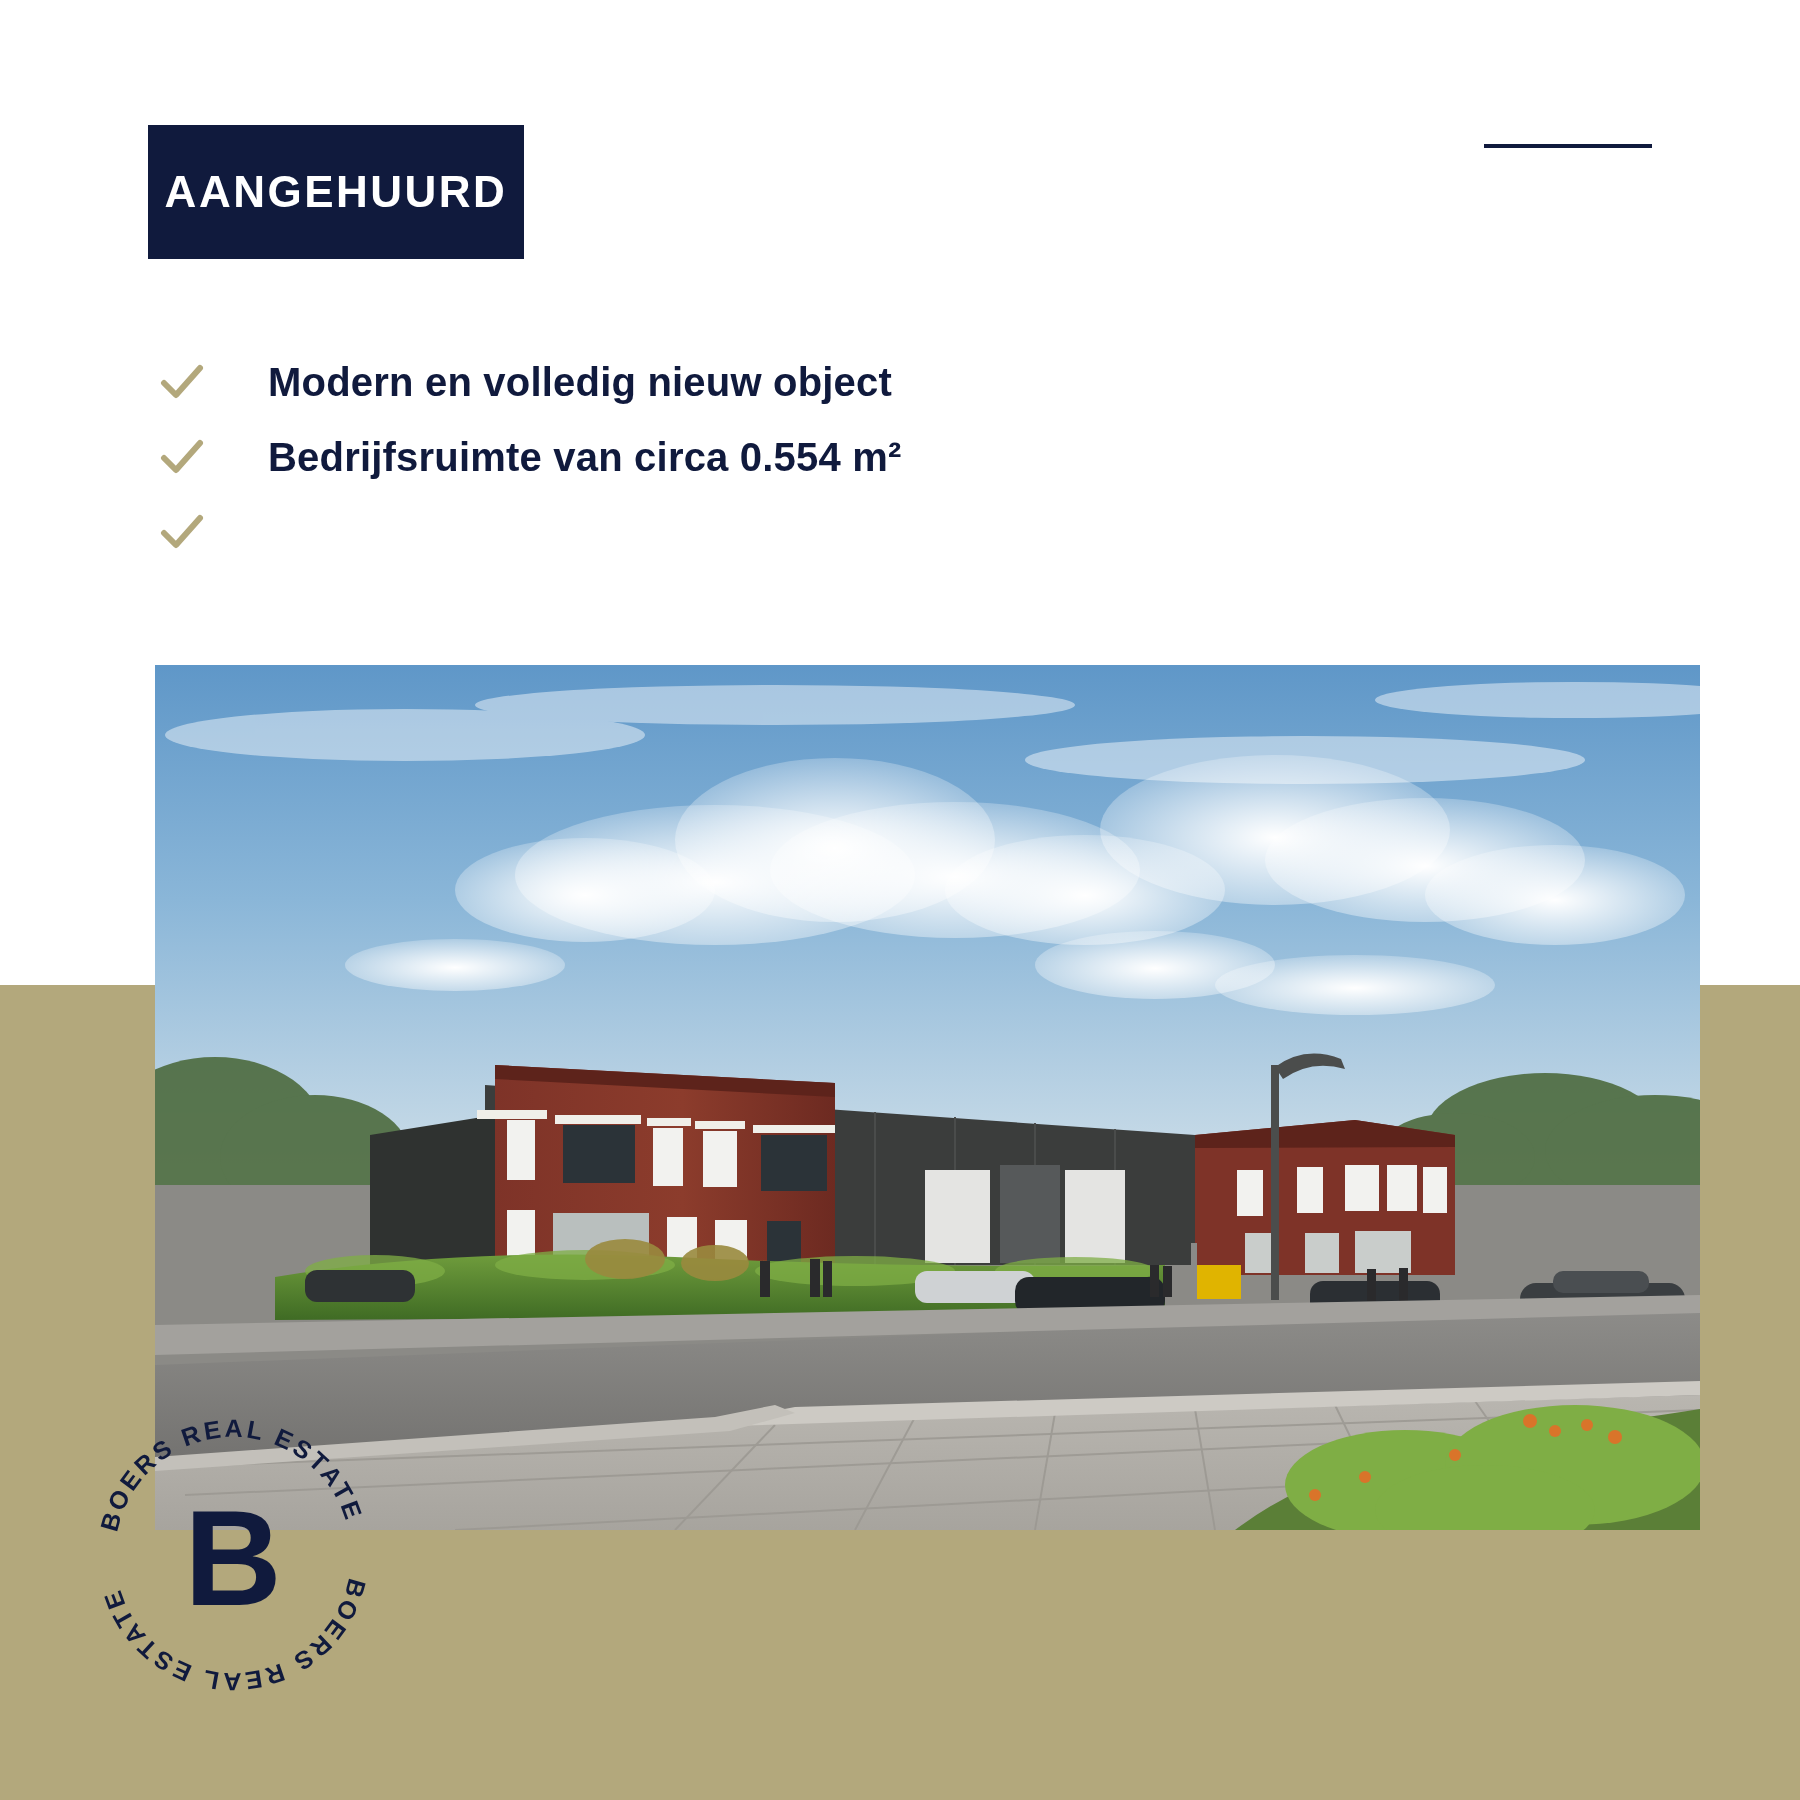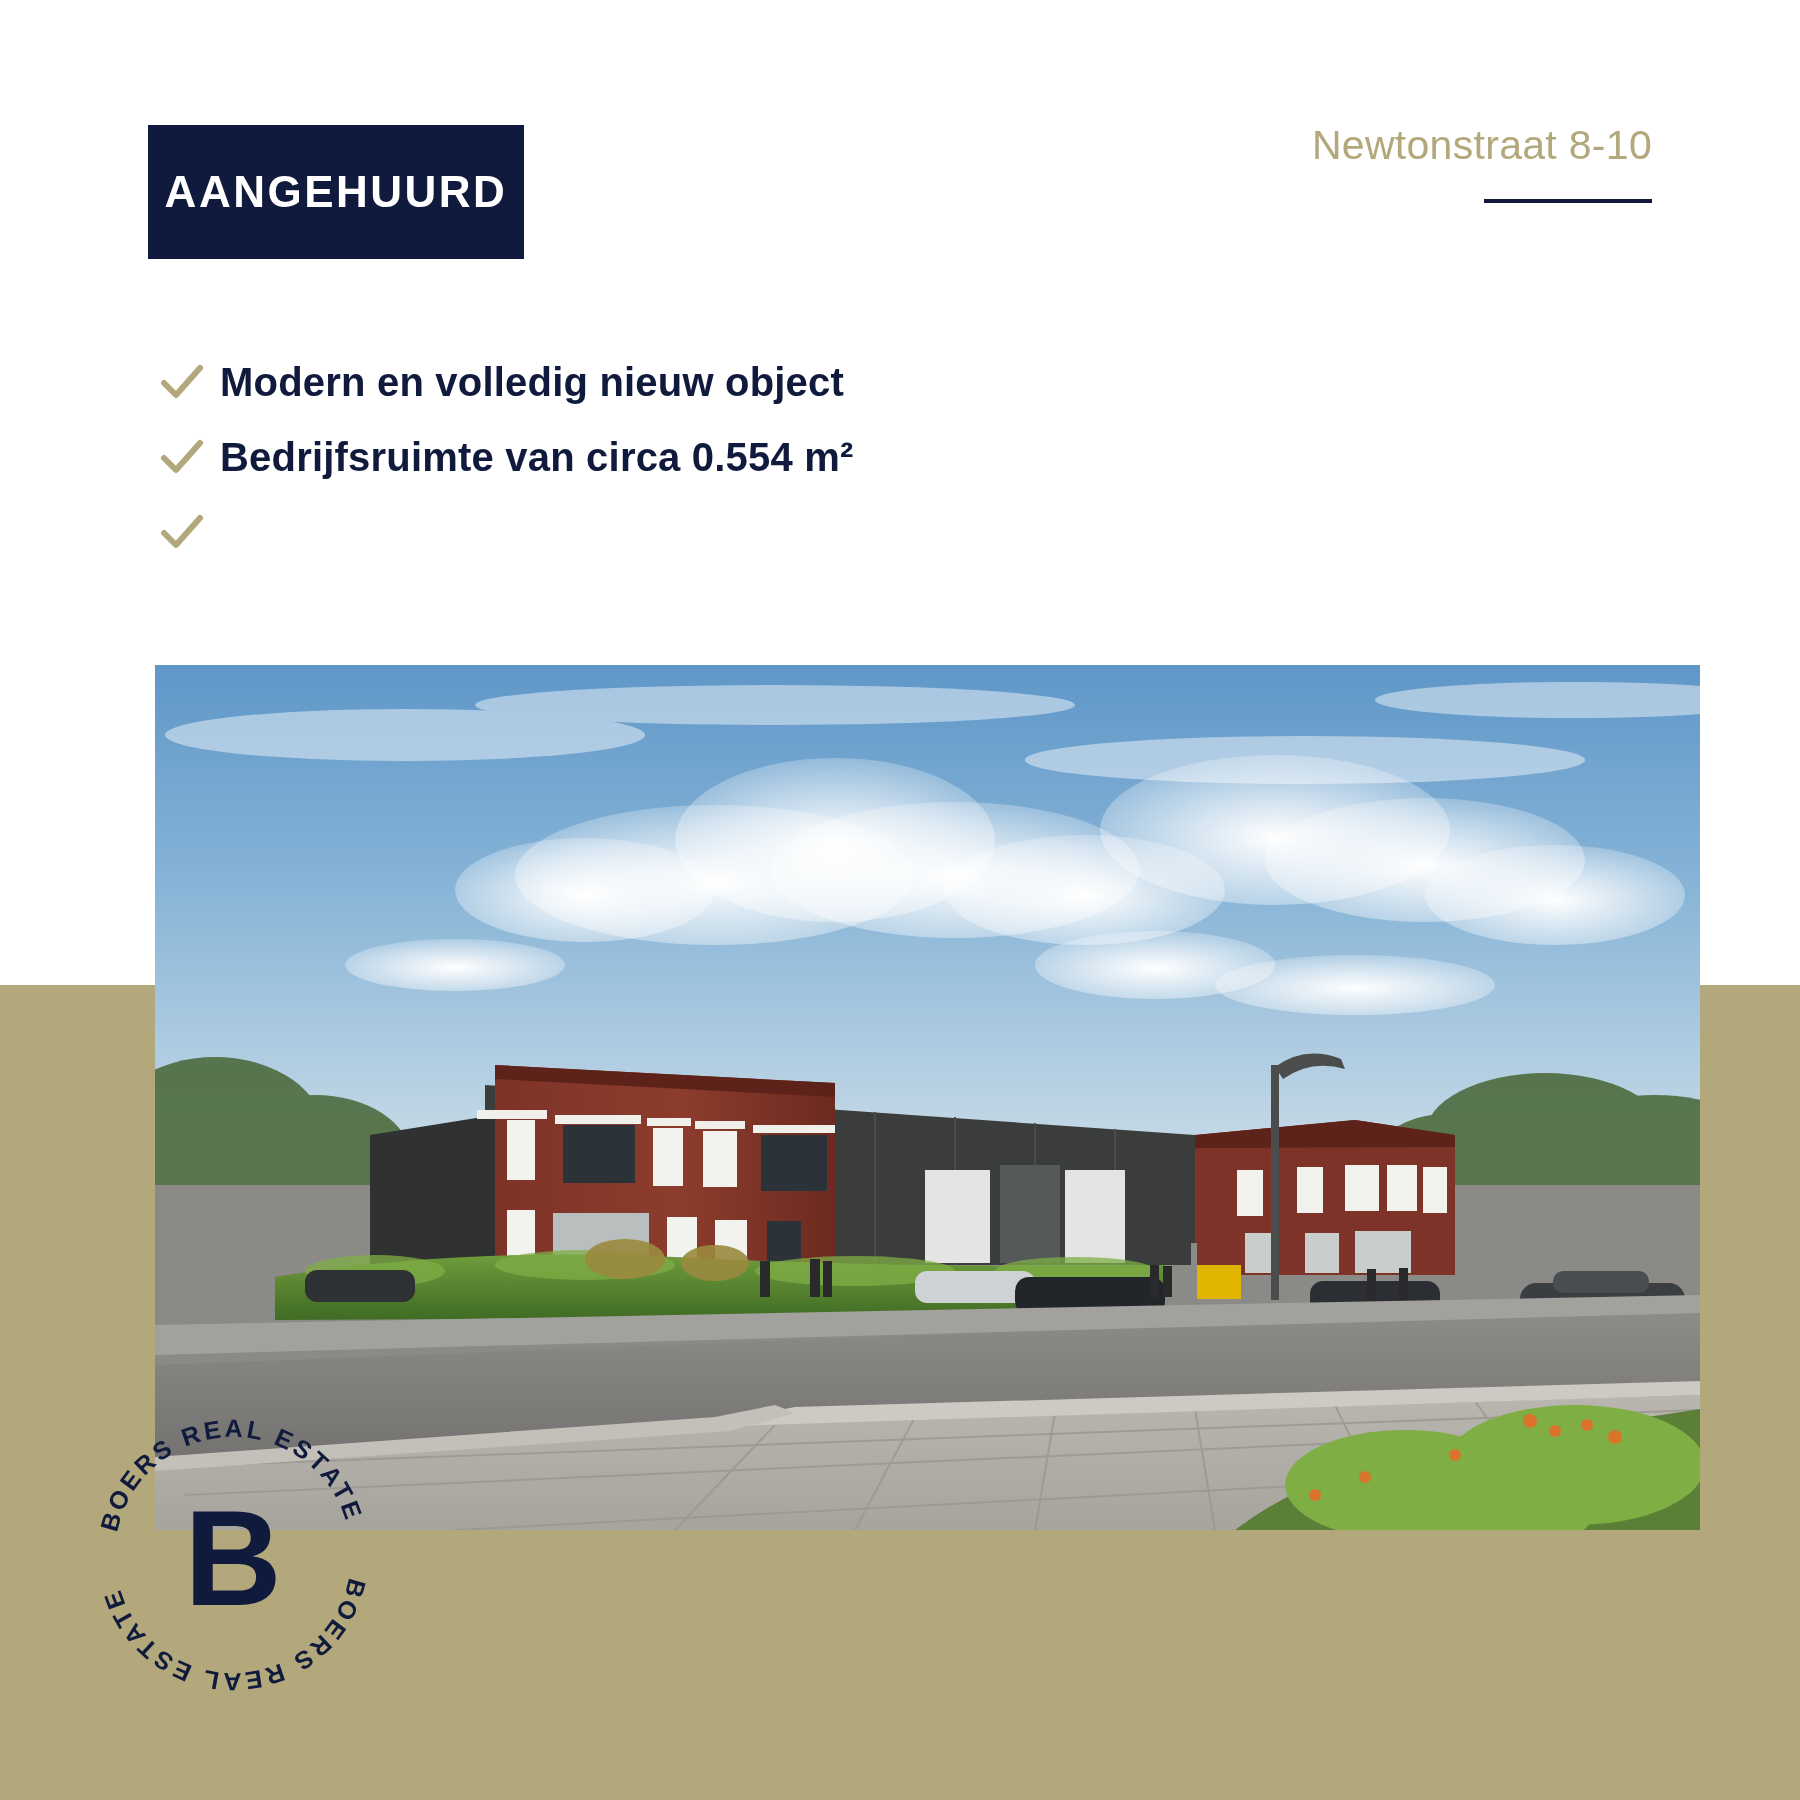"Newtonstraat 8-10" div.address-line { html: <div>Newtonstraat 8-10</div> -> none }
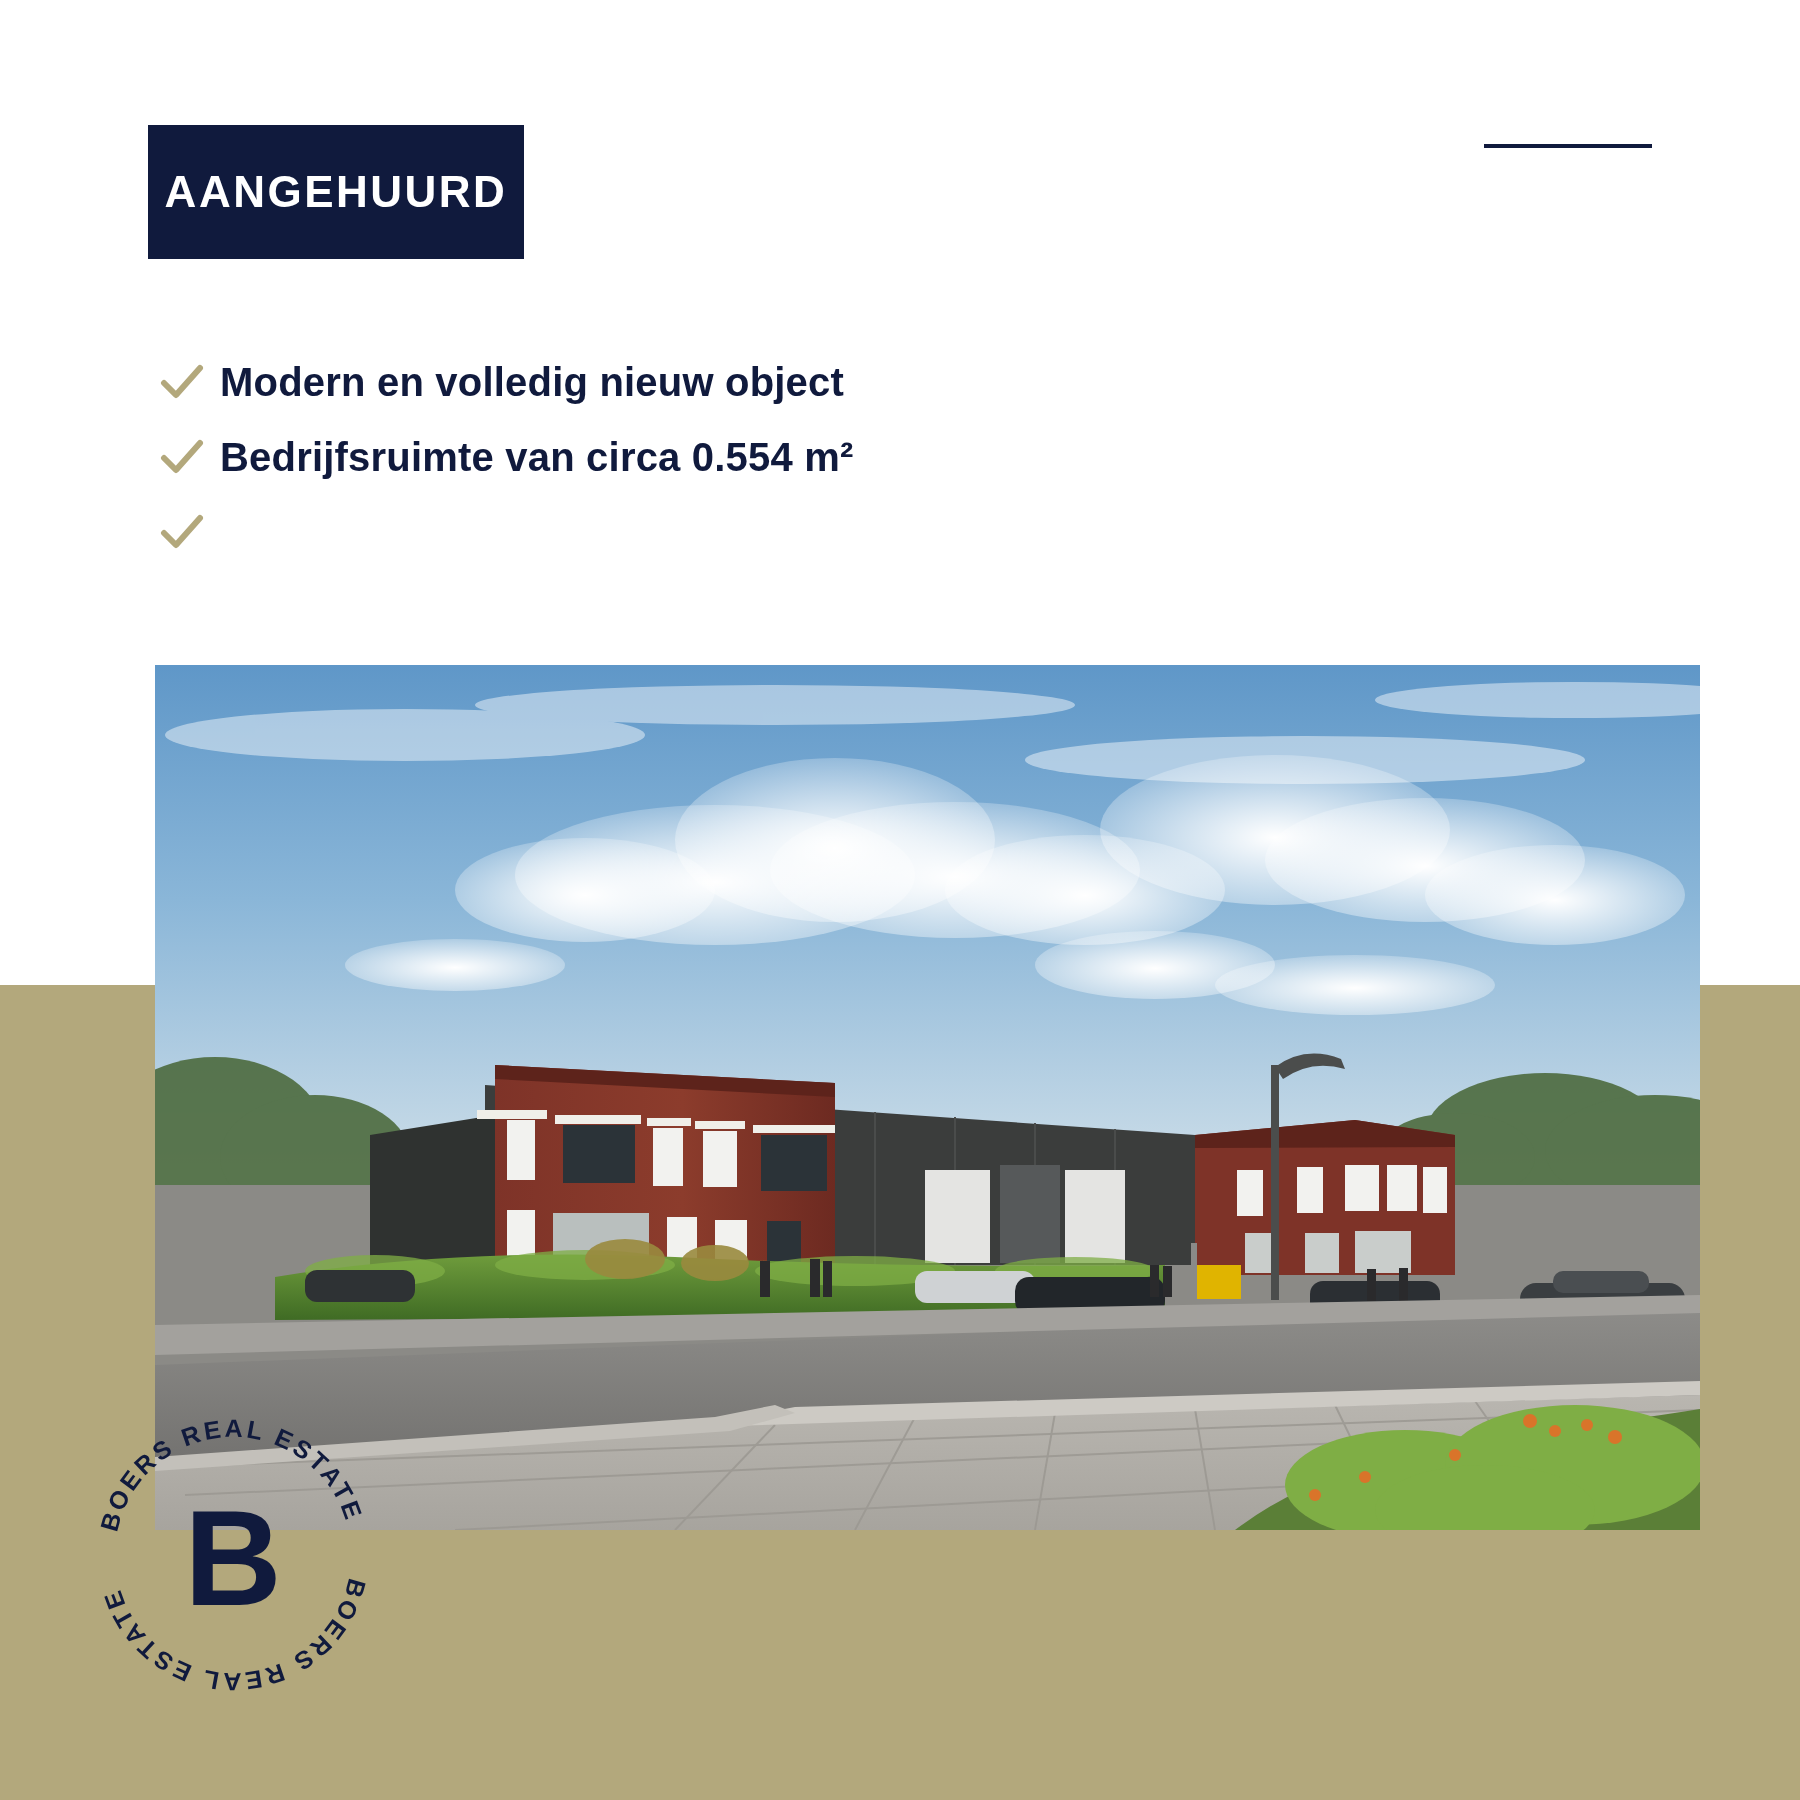"Modern en volledig nieuw object" .feature-row { gap: none -> 48px }
